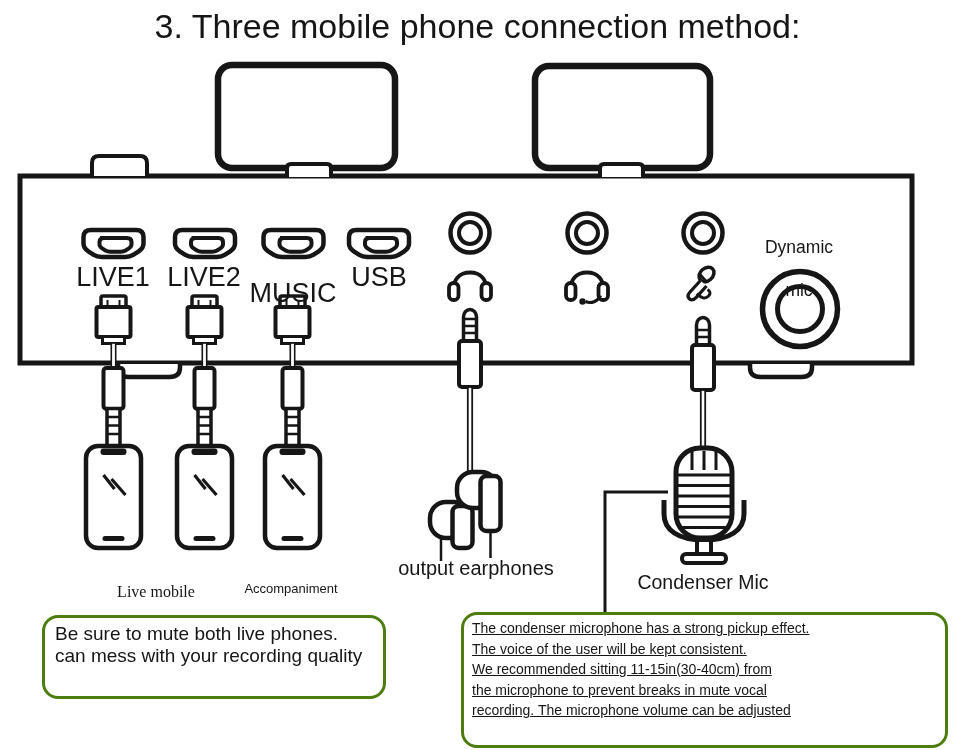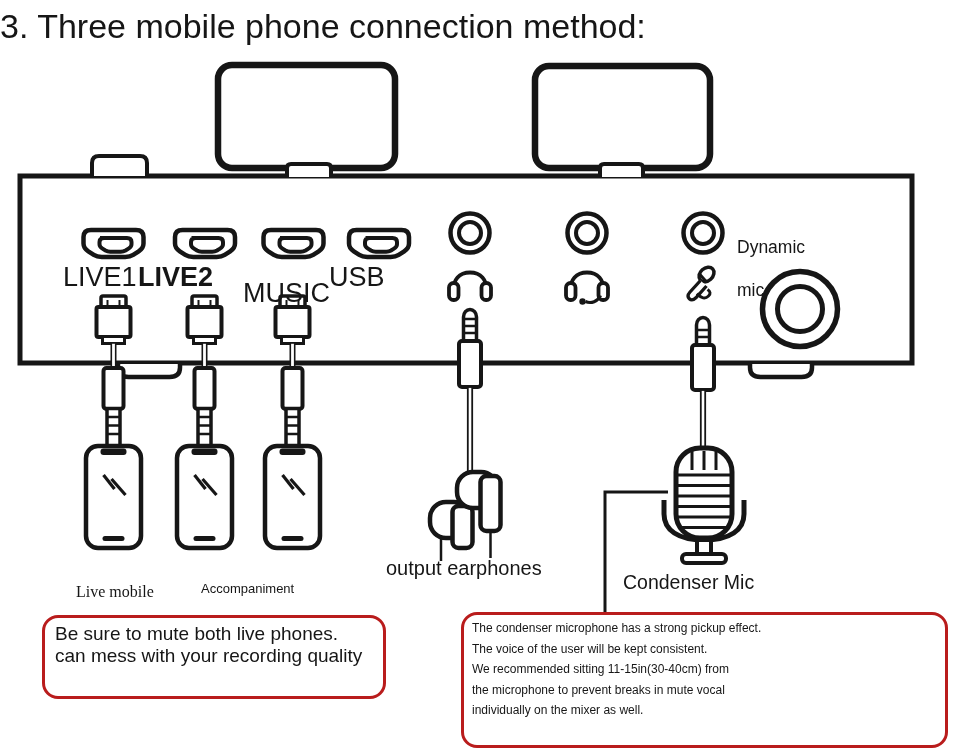"3. Three mobile phone connection" .center { text-align: none -> center }
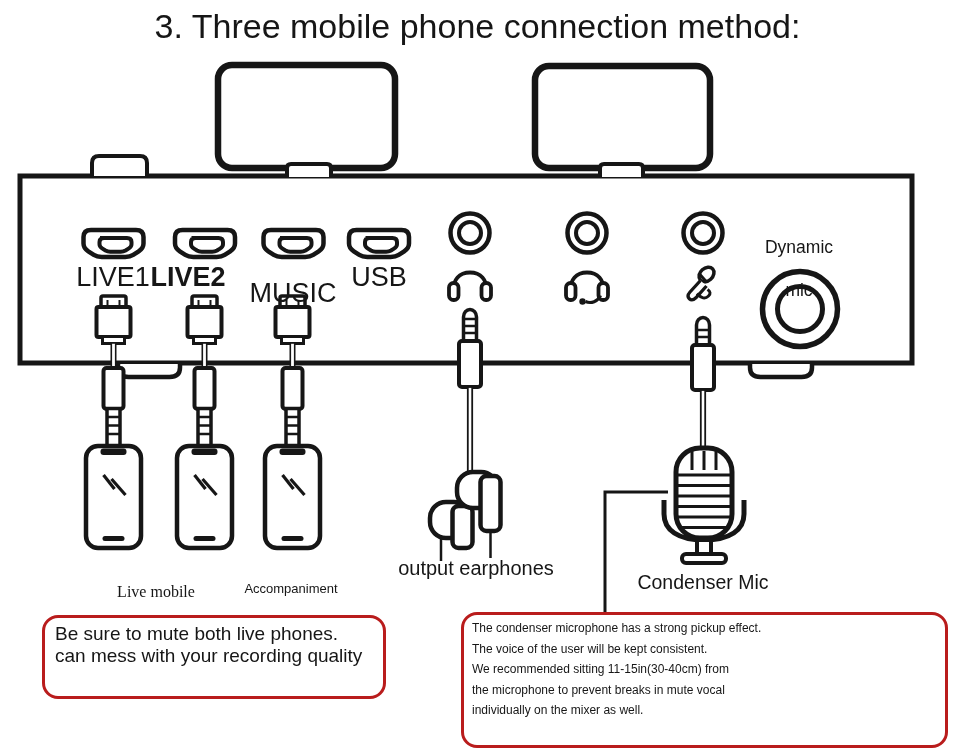"LIVE2" div.txt { font-weight: bold -> none; left: 138px -> 154px }
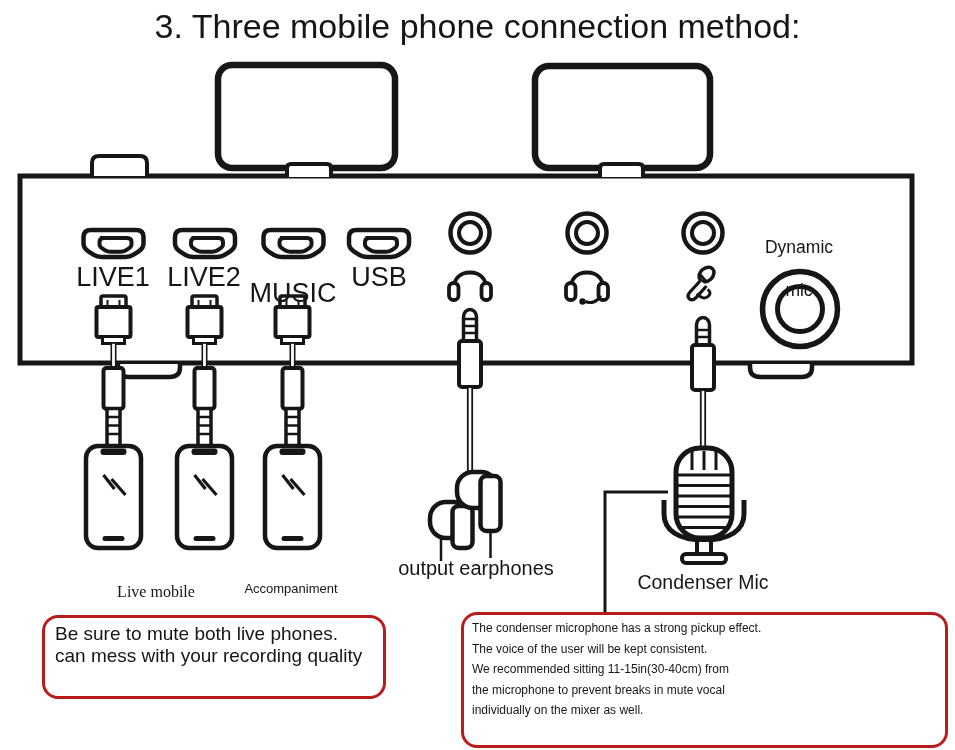"Be sure to mute both" .note { border: 3px solid #b91c1c -> 3px solid #4d7c0f }
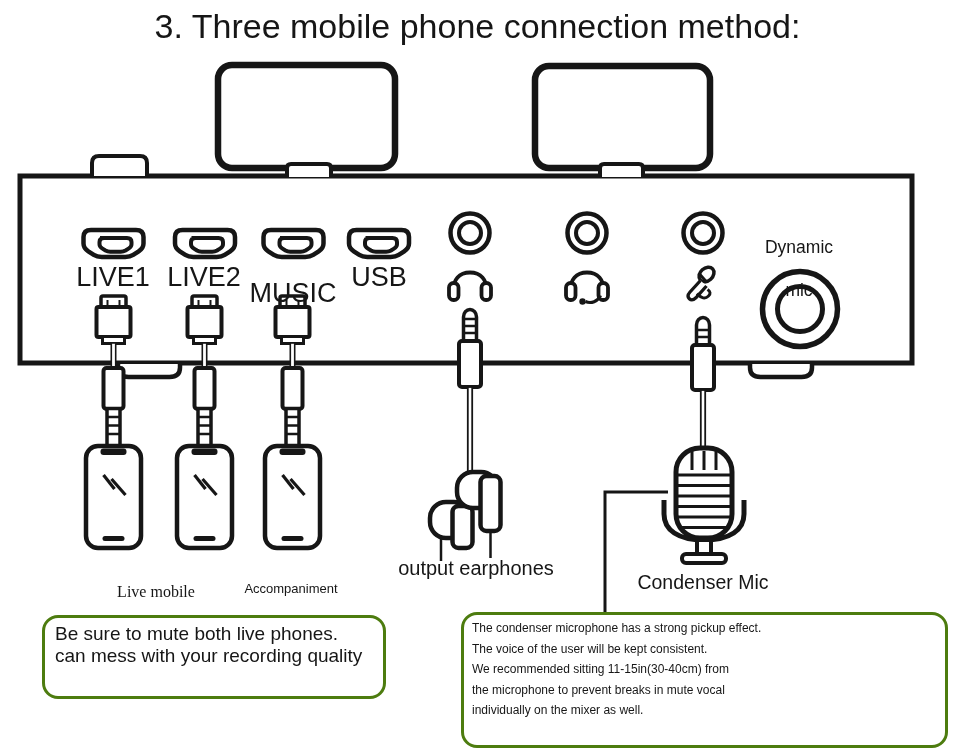"The condenser microphone has a" .note-right .lines { font-size: 12px -> 14px; text-decoration: none -> underline }
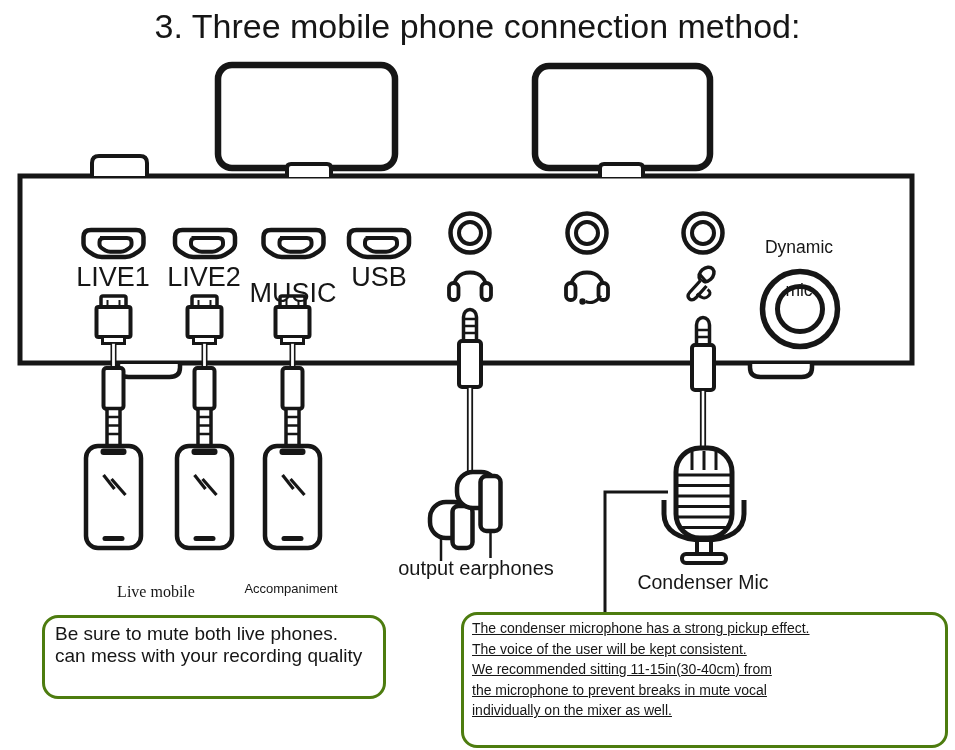"recording. The microphone volume can" span { html: none -> <span>recording. The microphone volume can be adjusted</span> }
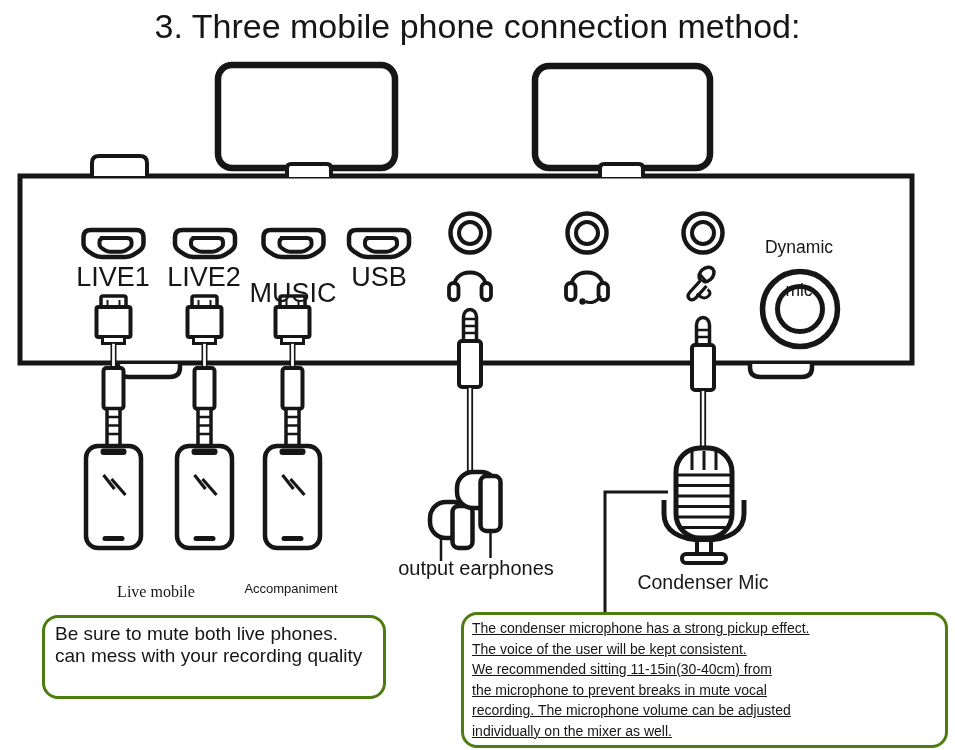"individually on the mixer as" span { html: <span>individually on the mixer as well.</span> -> none }
